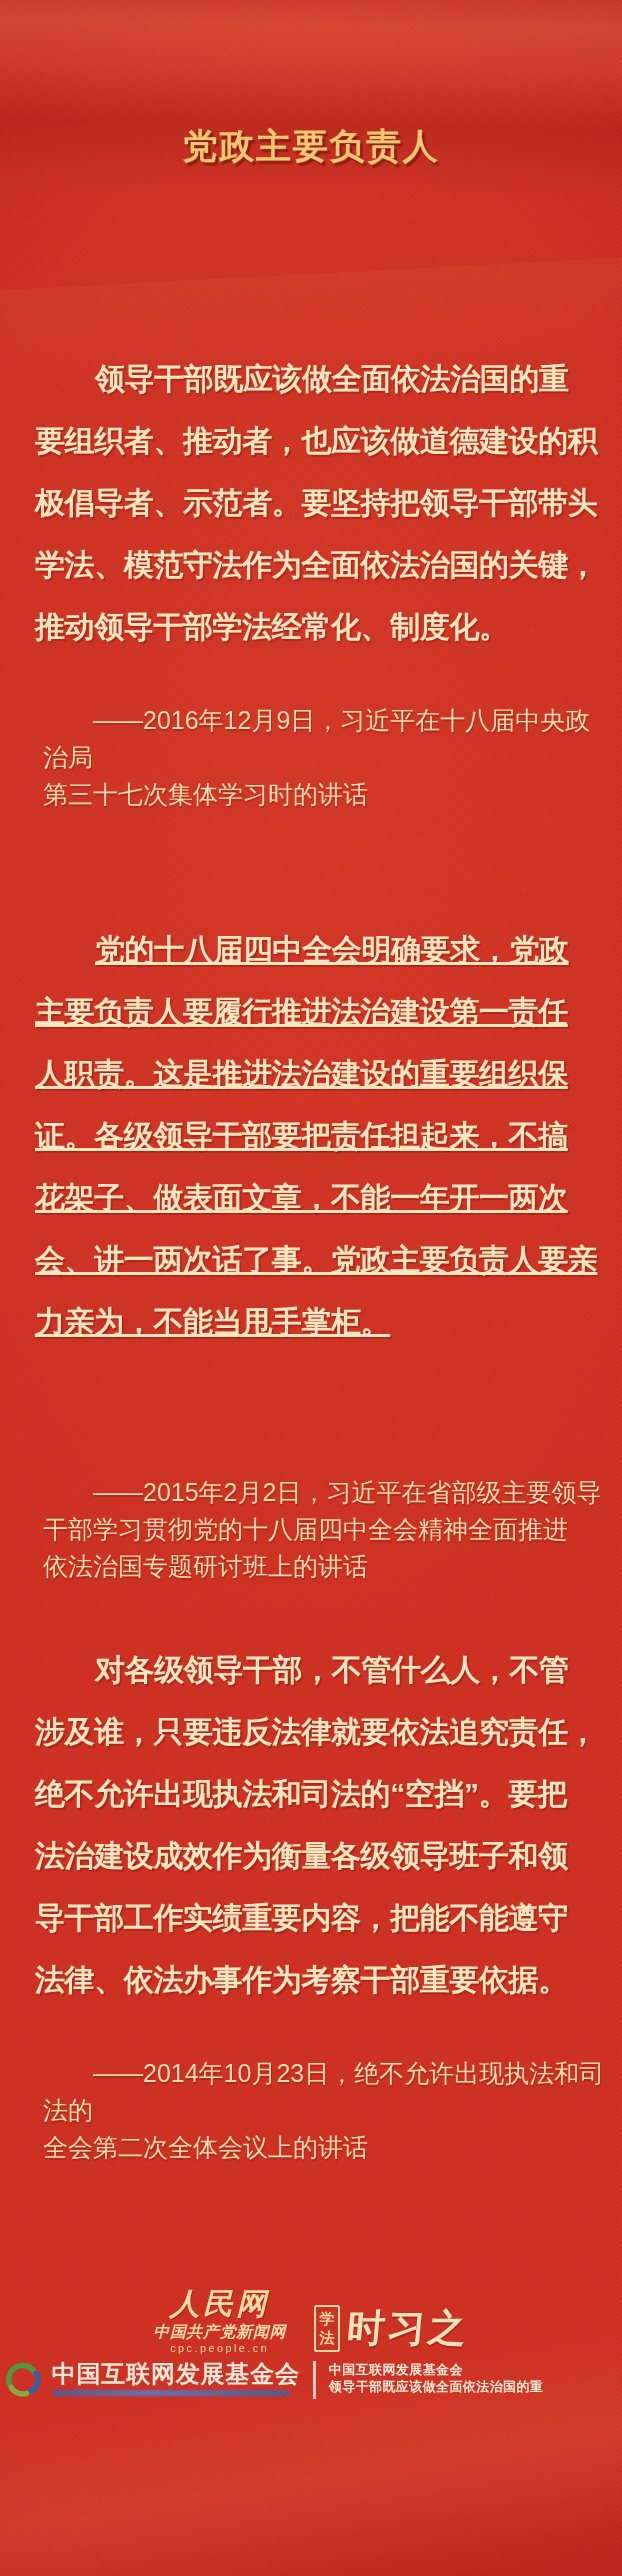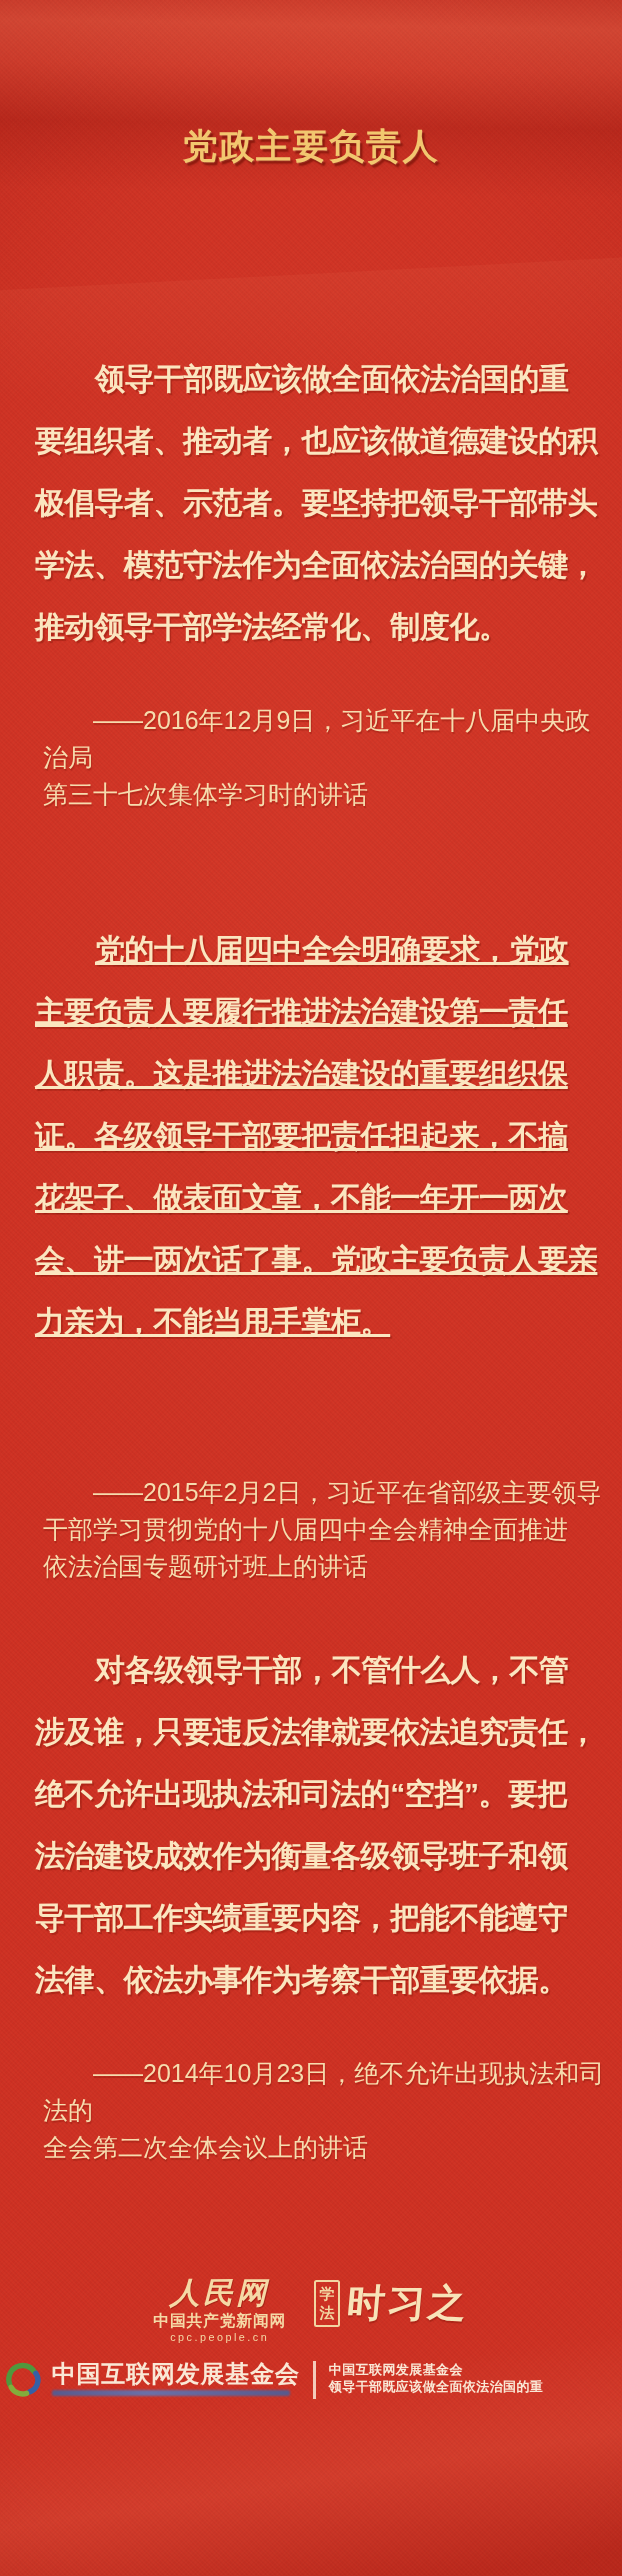"人民网" .brand-row { align-items: flex-start -> flex-end }
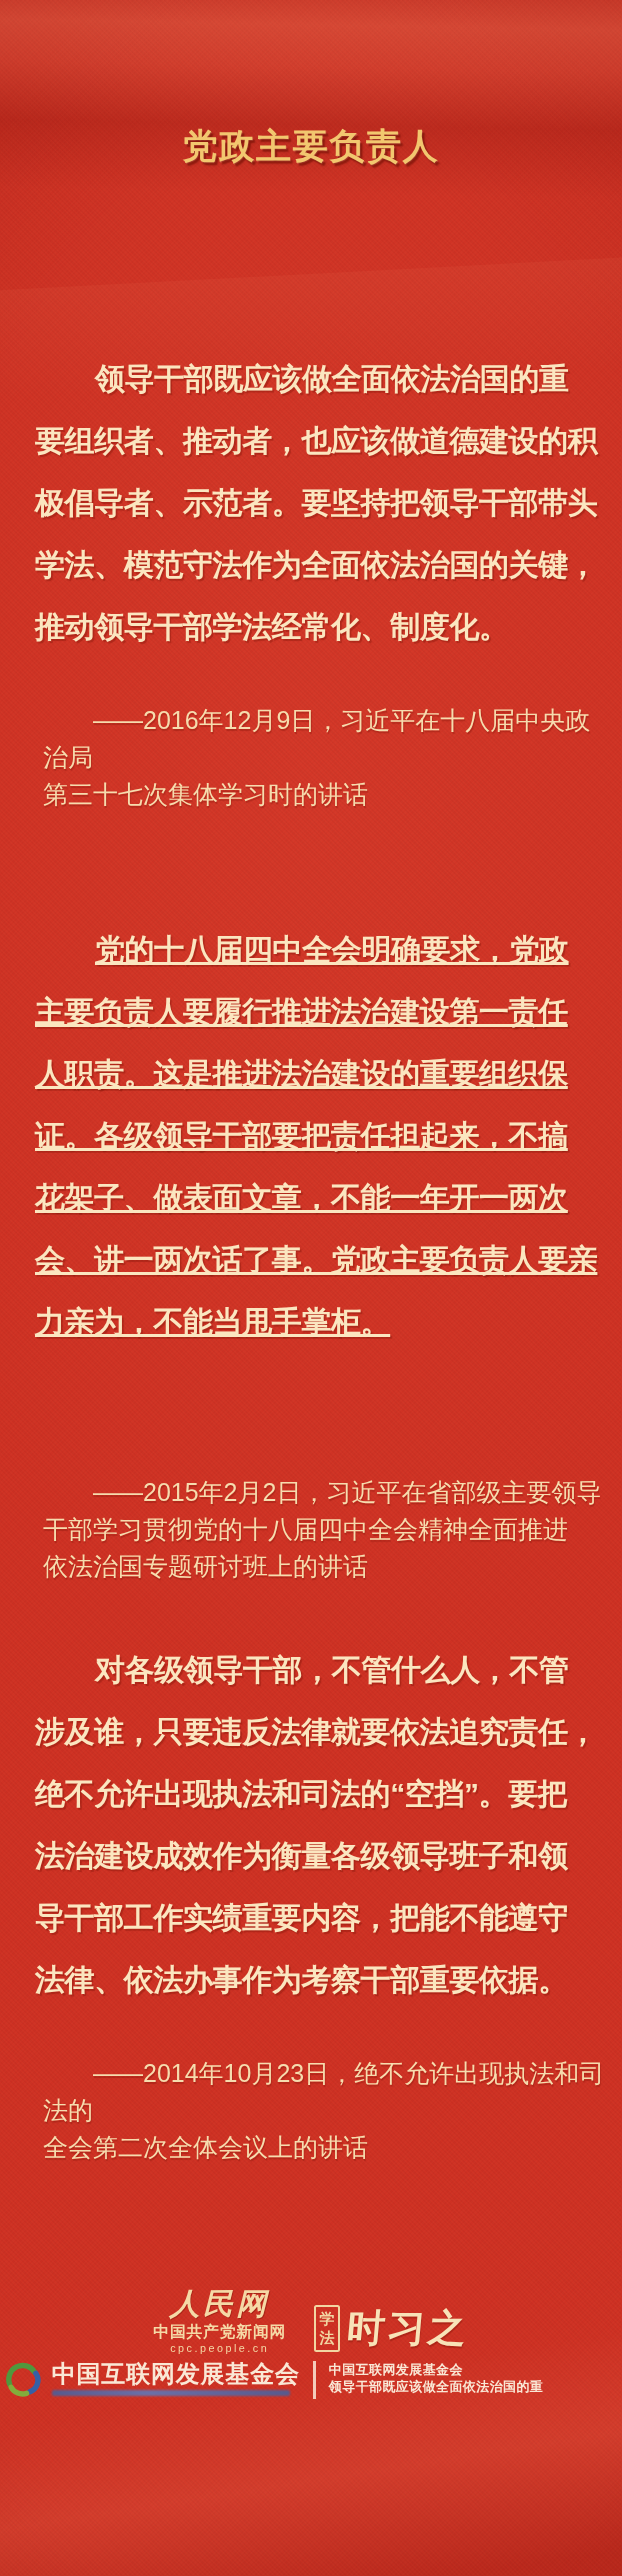"中国共产党新闻网" .pn-sub { font-style: none -> italic }
